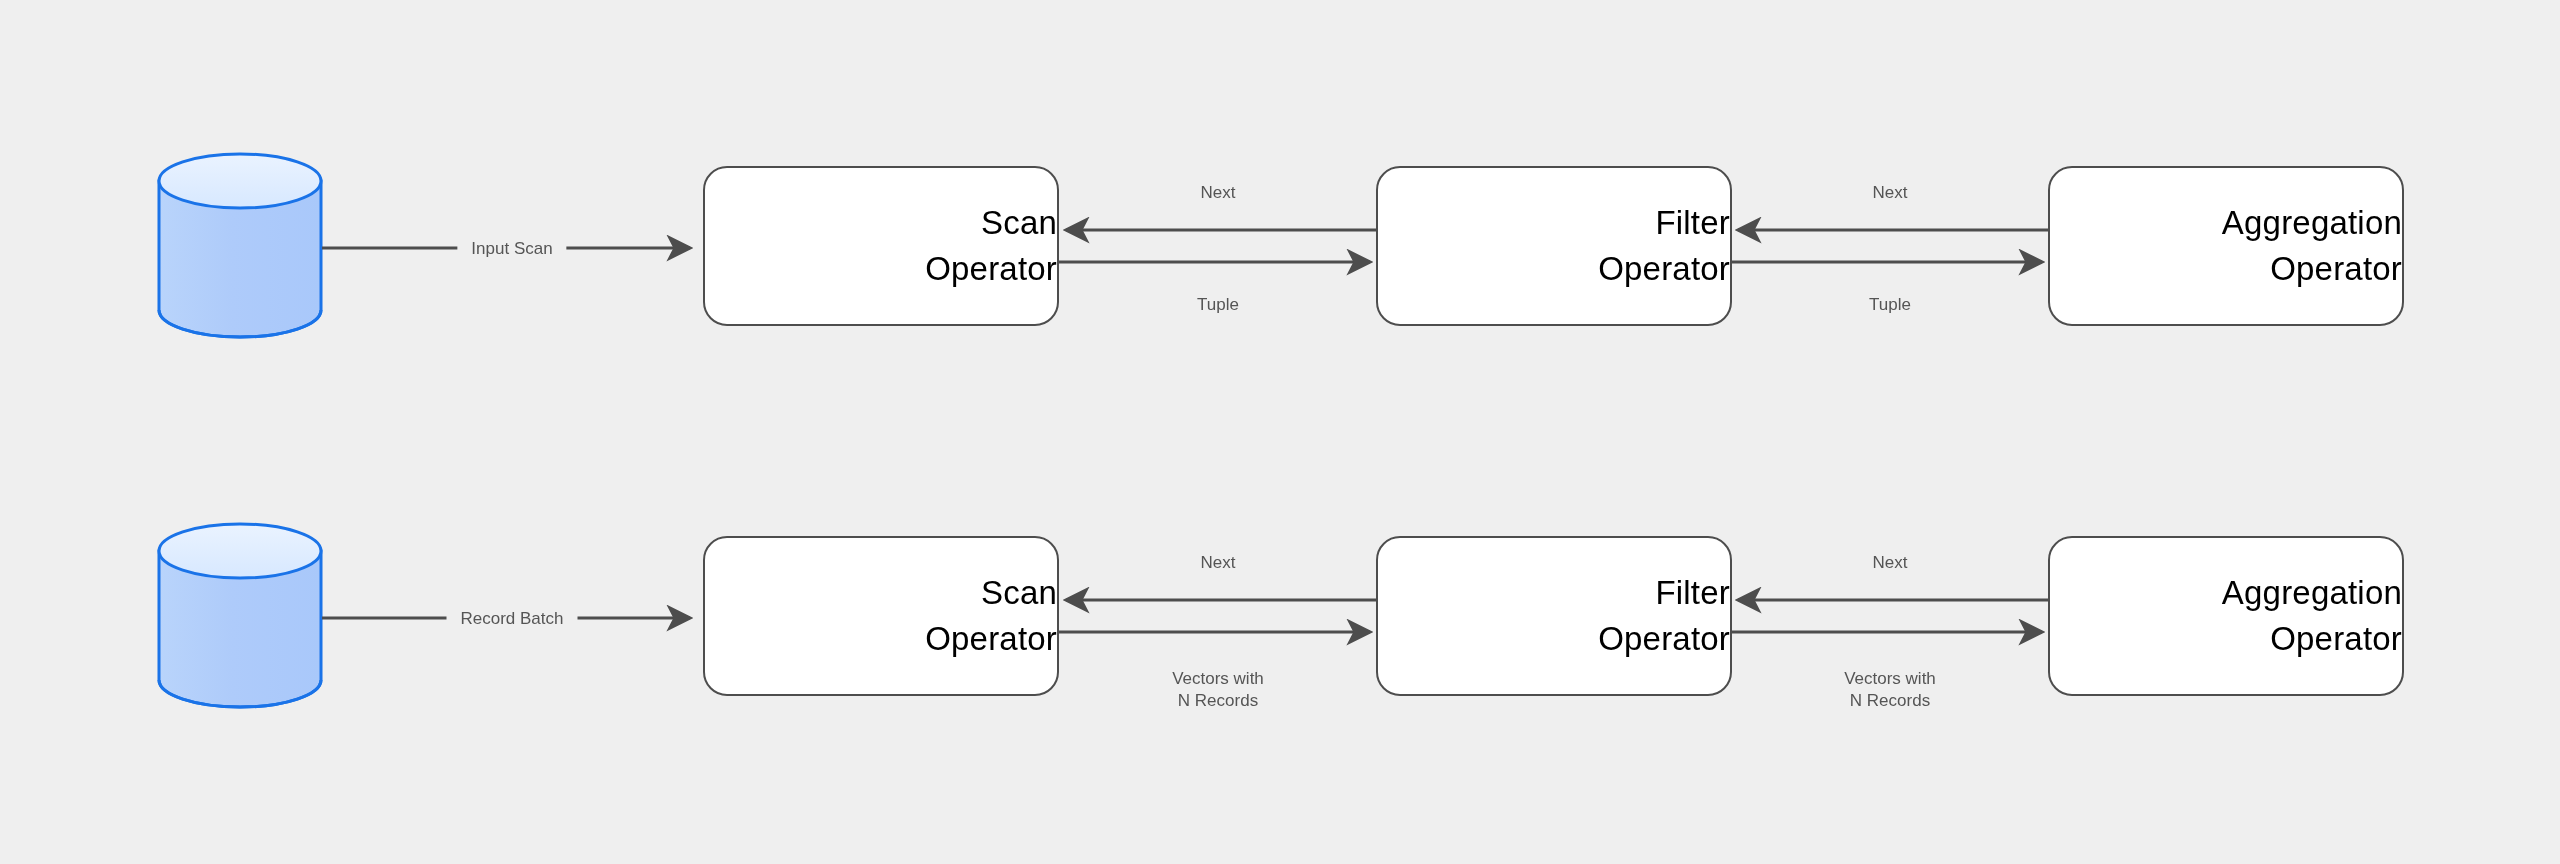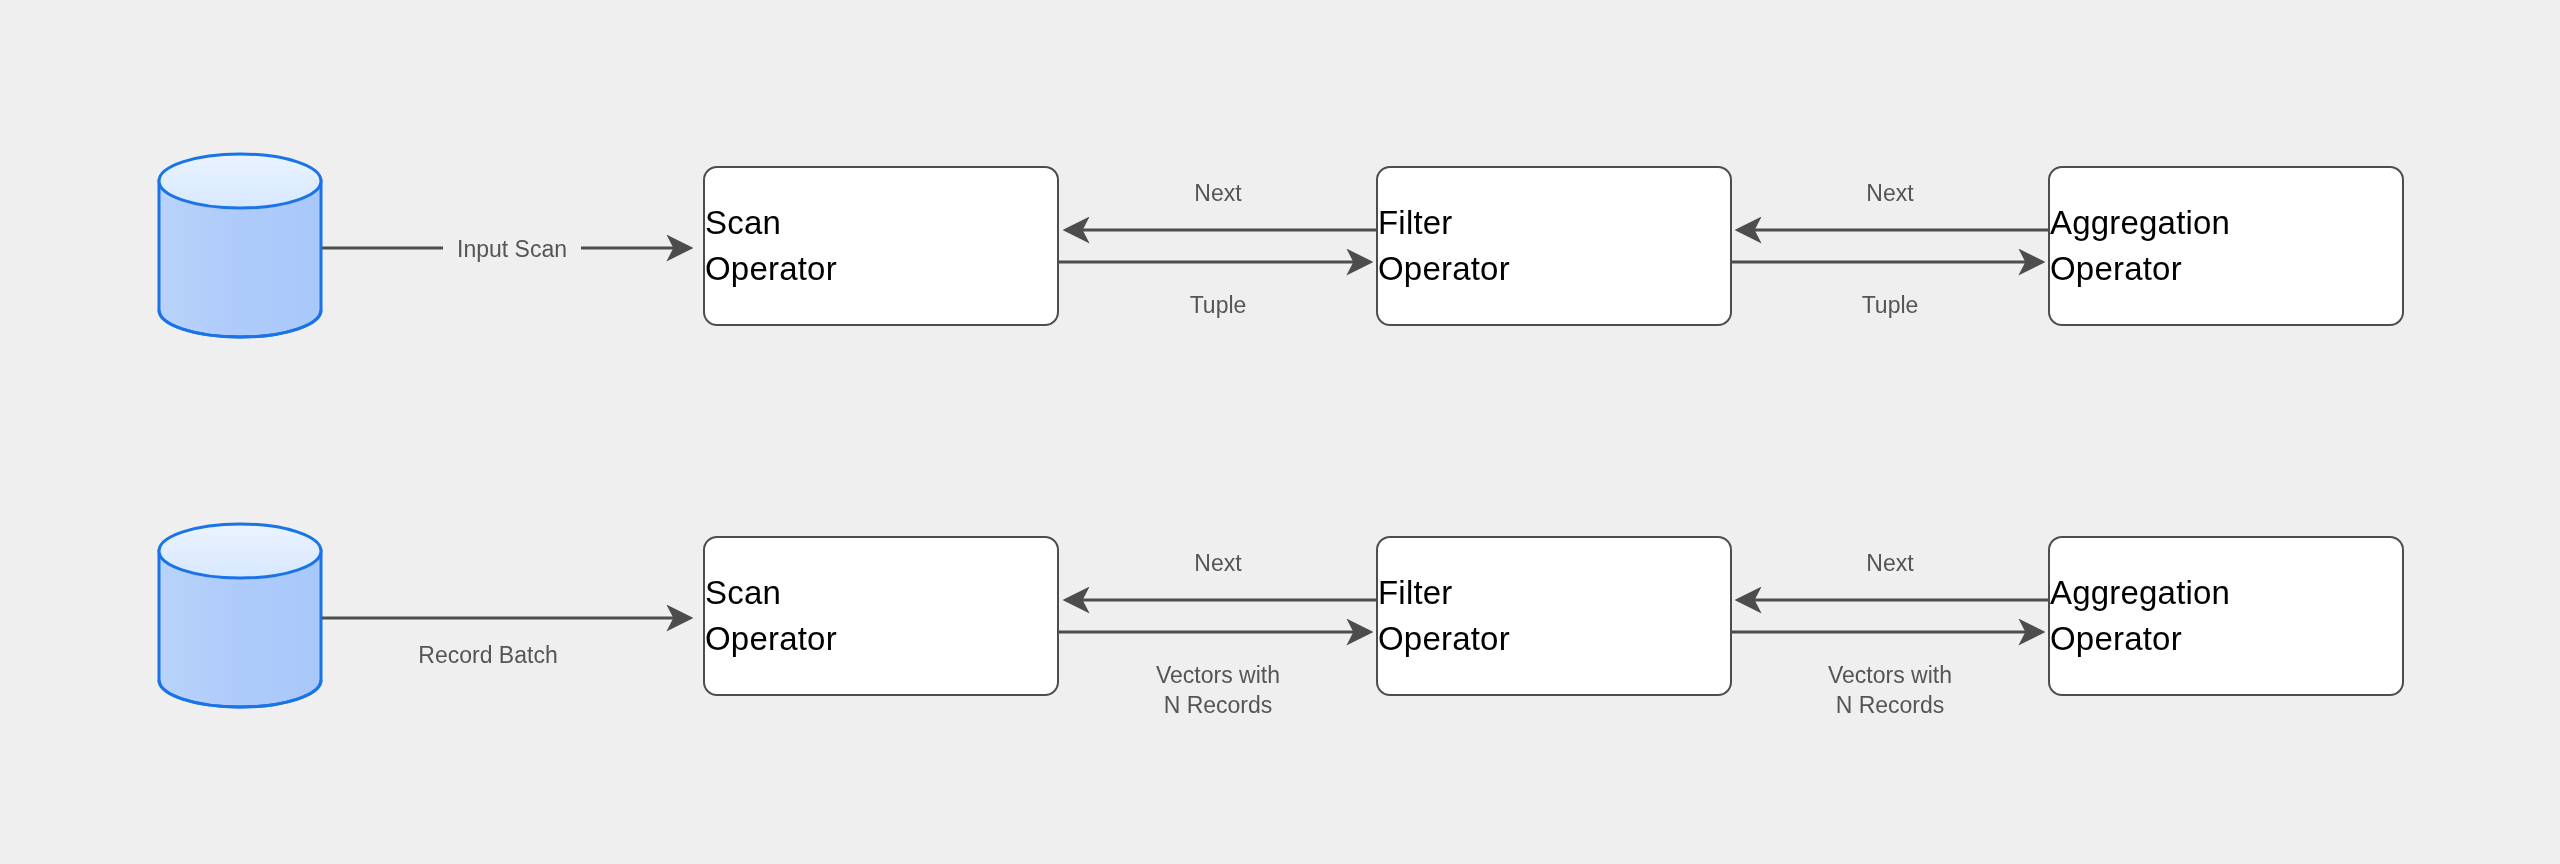"Next" .edge-label { font-size: 23px -> 17px }
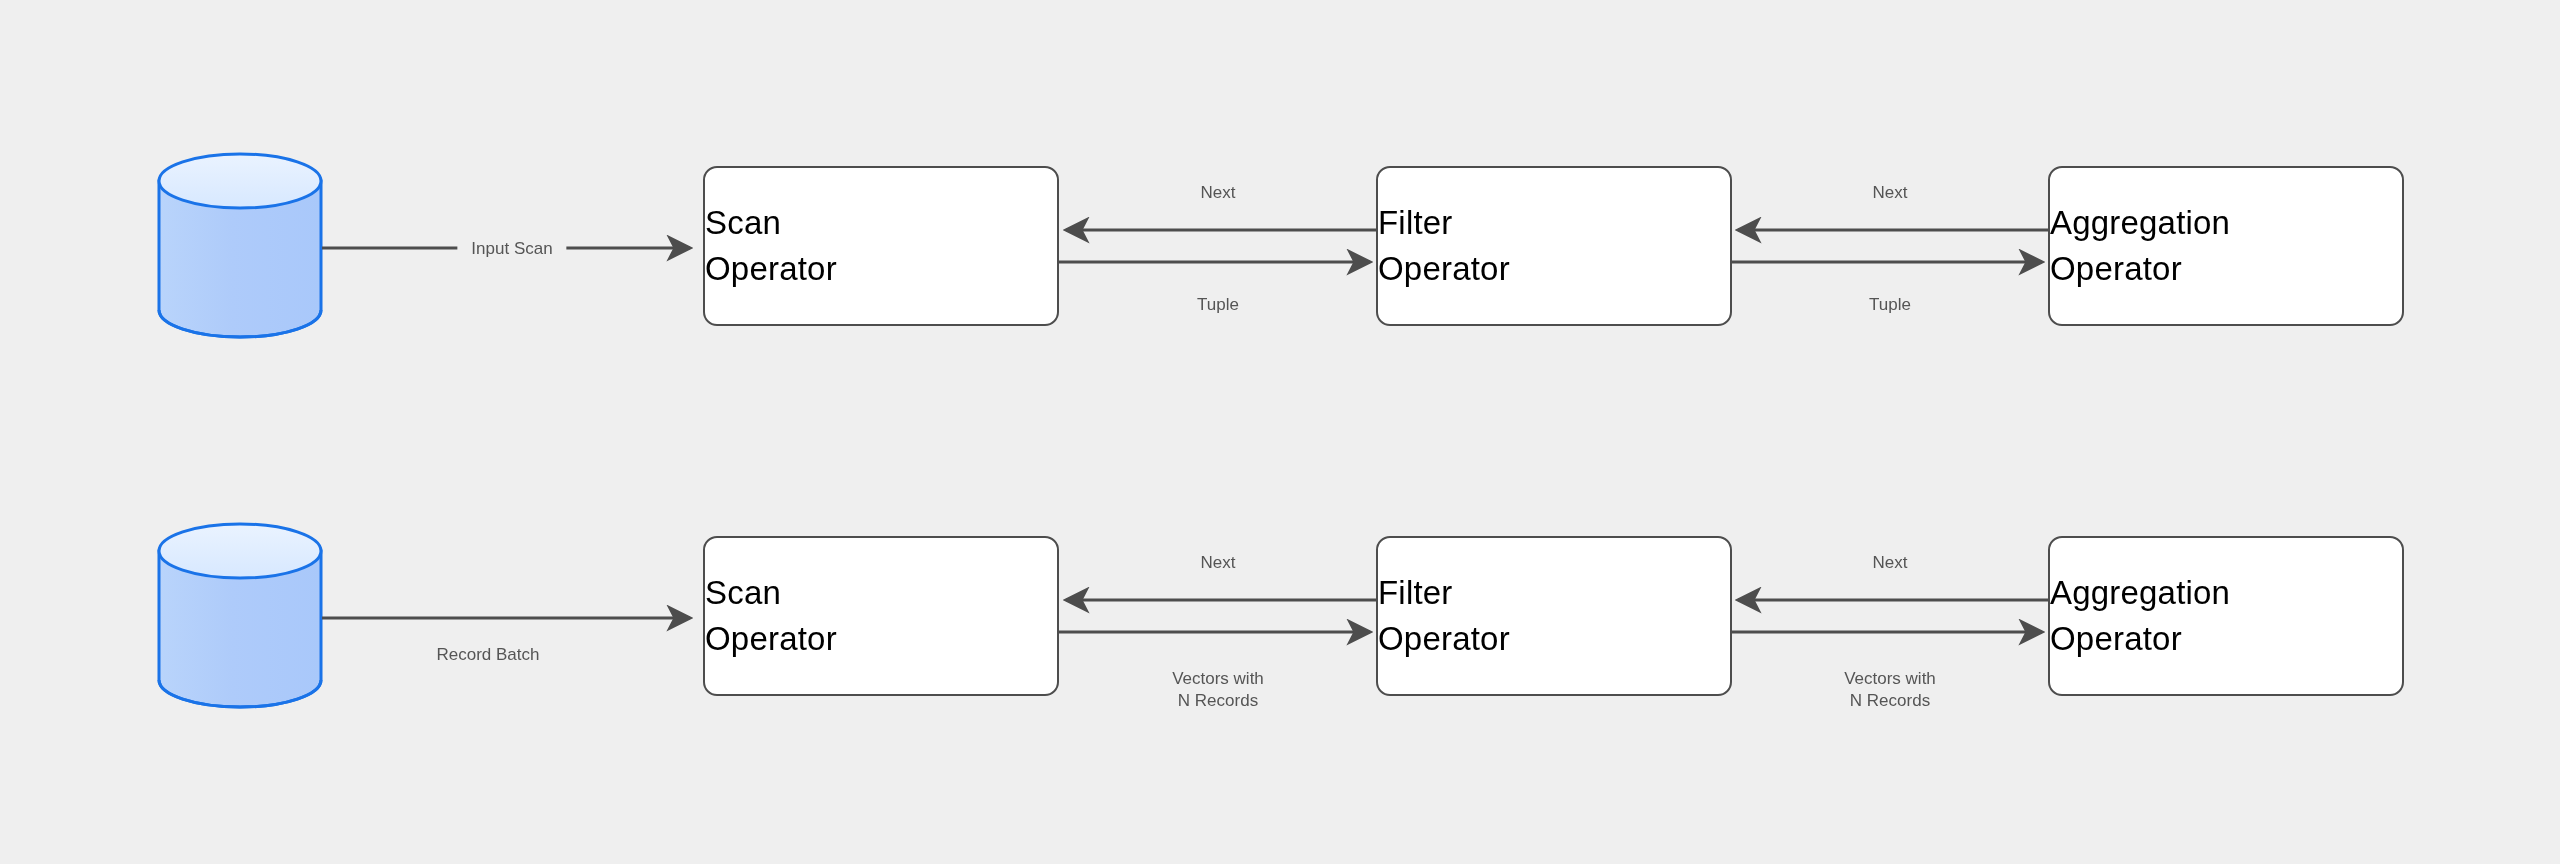"Scan" .op-box { align-items: flex-start -> flex-end; border-radius: 14px -> 24px }
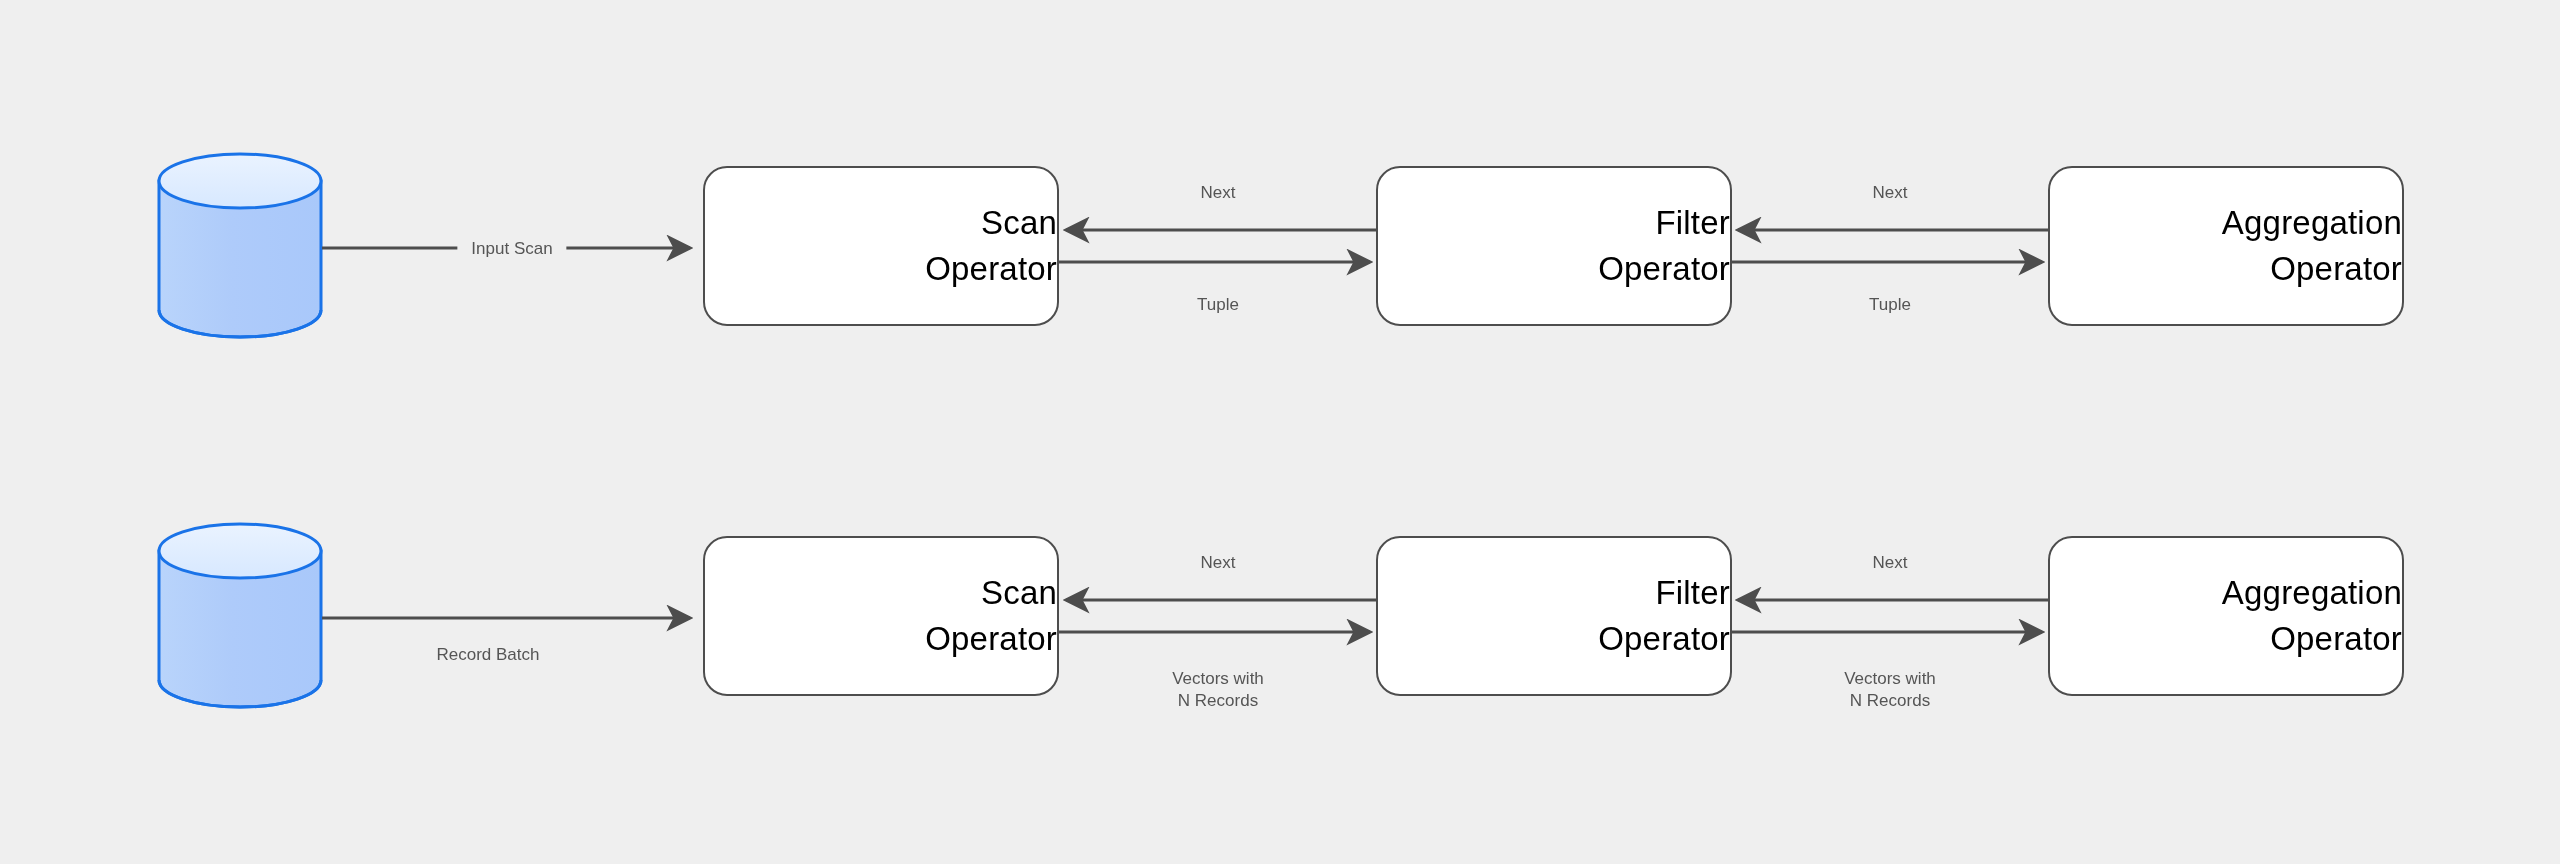"Record Batch" div.edge-label { left: 488px -> 512px; margin-top: 36px -> none }
